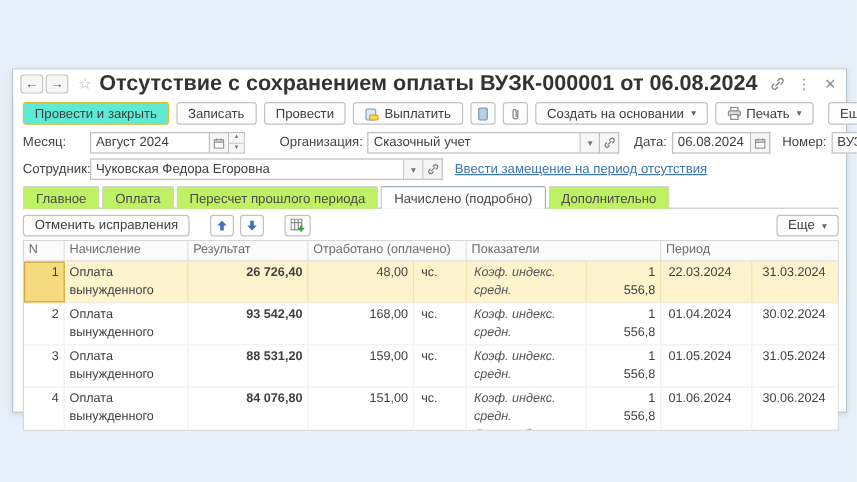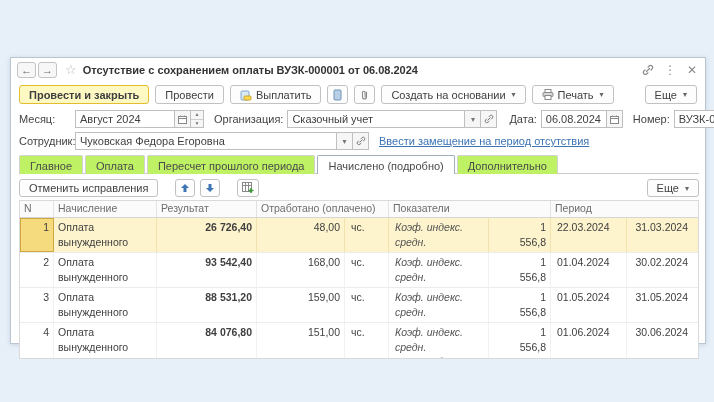"Отсутствие с сохранением оплаты" .wtitle { font-size: 11px -> 18px }
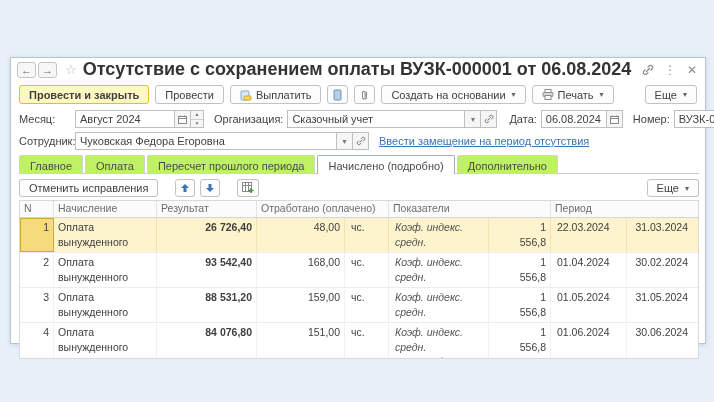"Провести и закрыть" .btn.primary { background: #fef9c3 -> #5eead4; font-weight: 700 -> 400 }
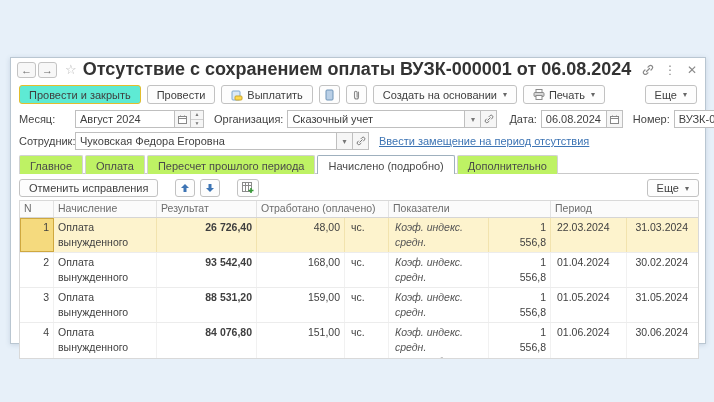"Записать" button.btn { html: none -> <button>Записать</button> }
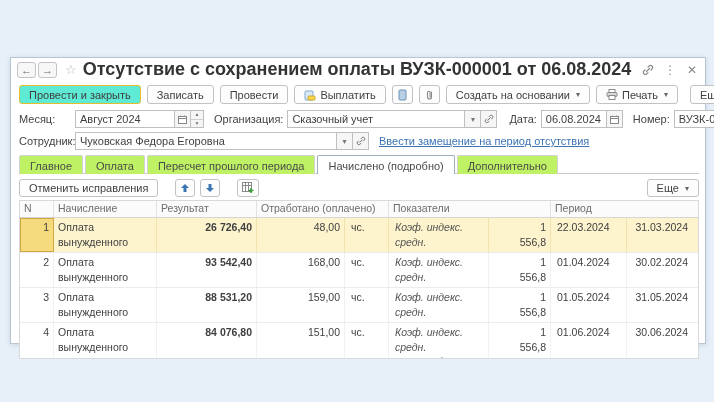"Организация:" span.flabel { margin-left: 10px -> 29px }
